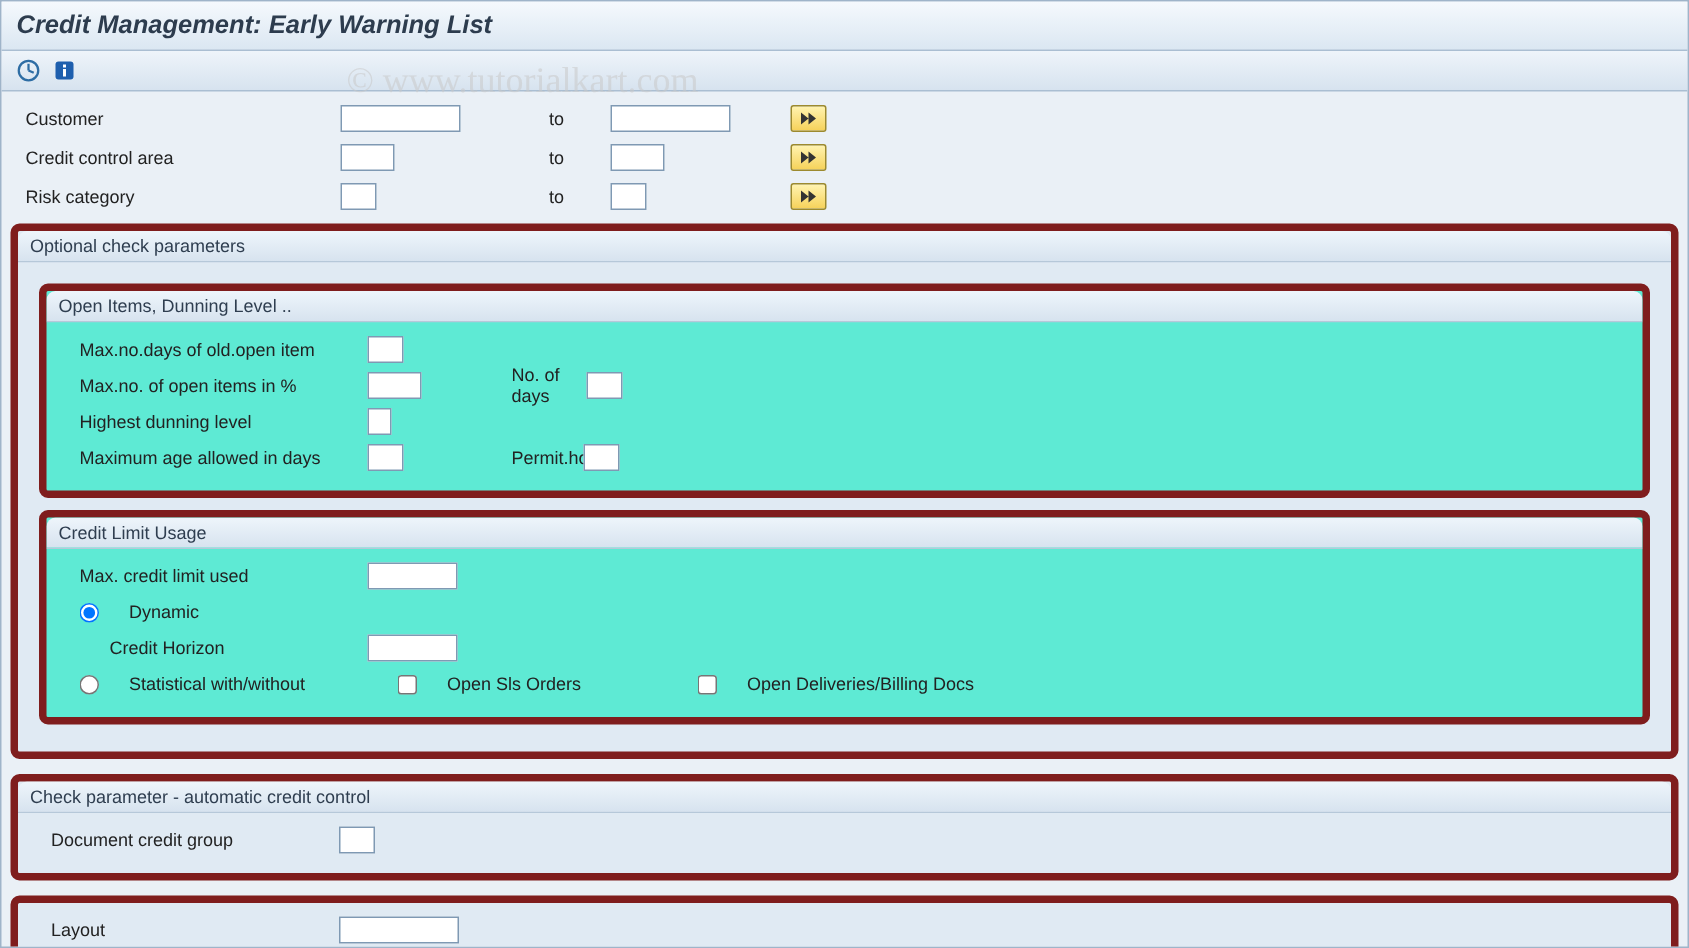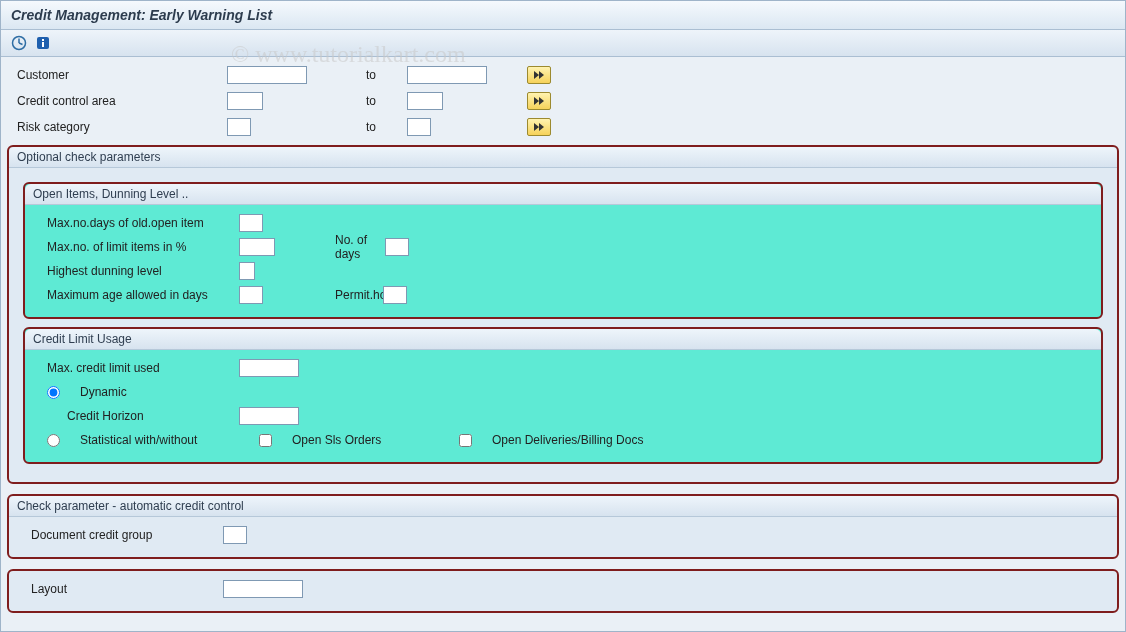"Credit Management: Early Warning List" .titlebar { font-size: 14px -> 17px }
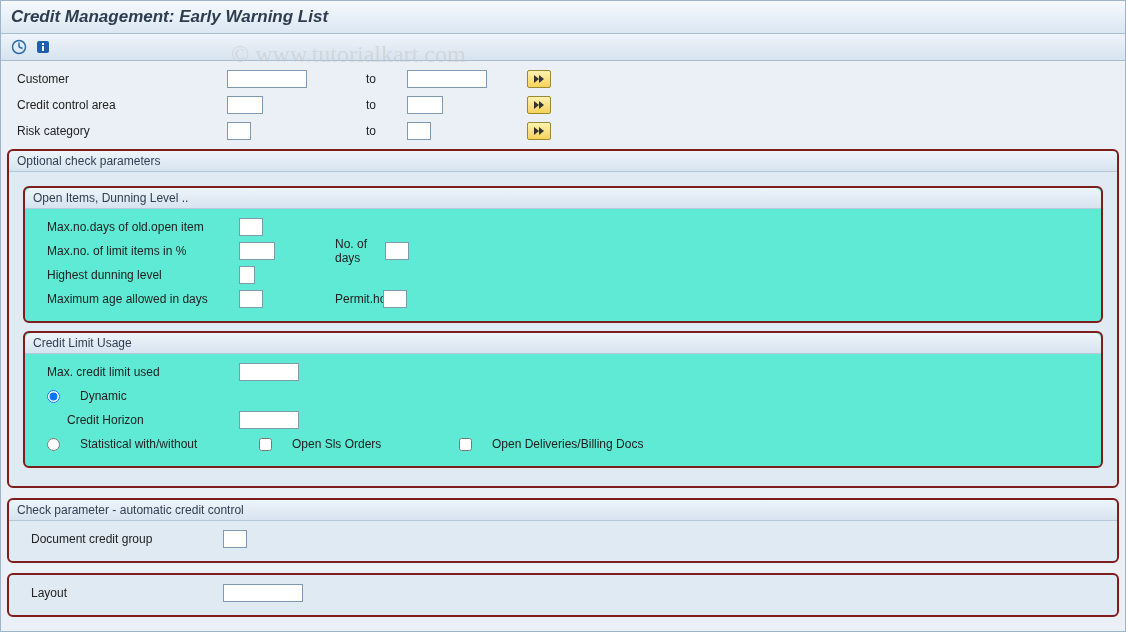"Optional check parameters" .groupbox { border: 2px solid #7f1d1d -> 5px solid #7f1d1d }
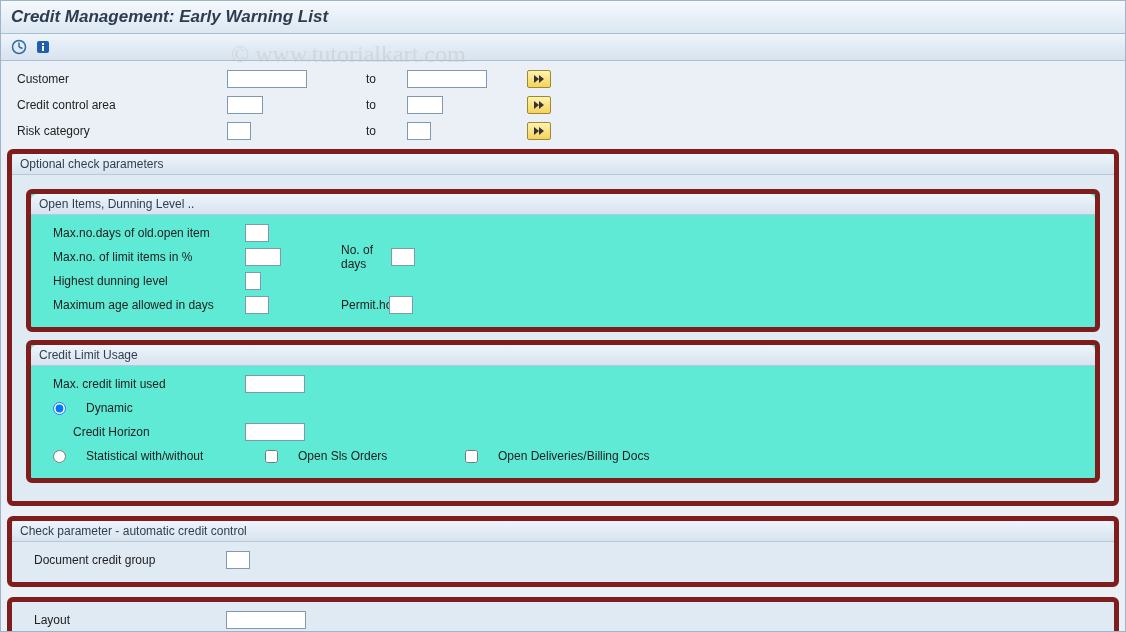"Max.no. of limit items in" span.flbl { text: limit -> open }
